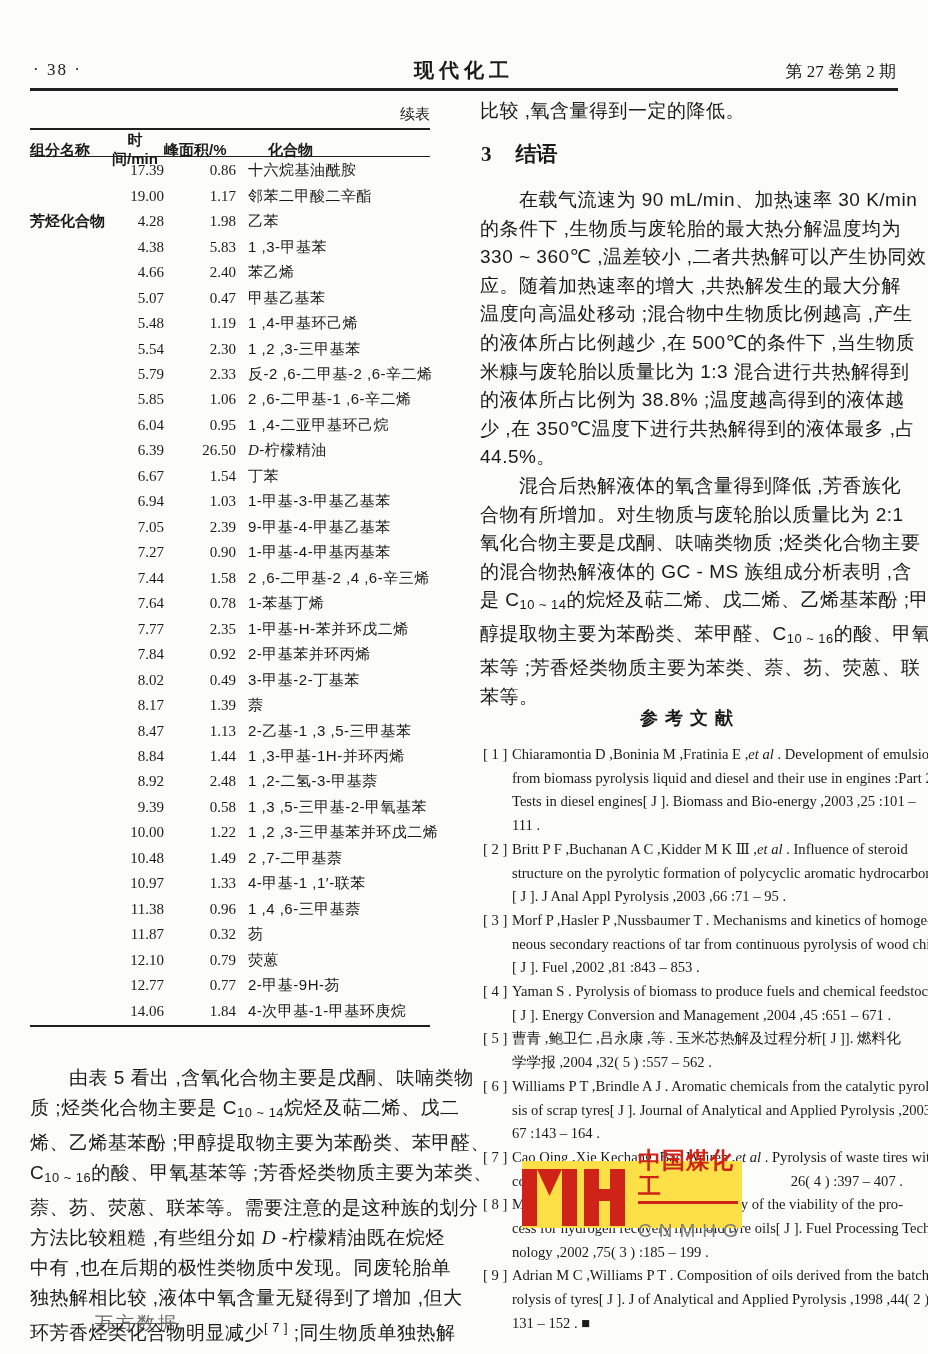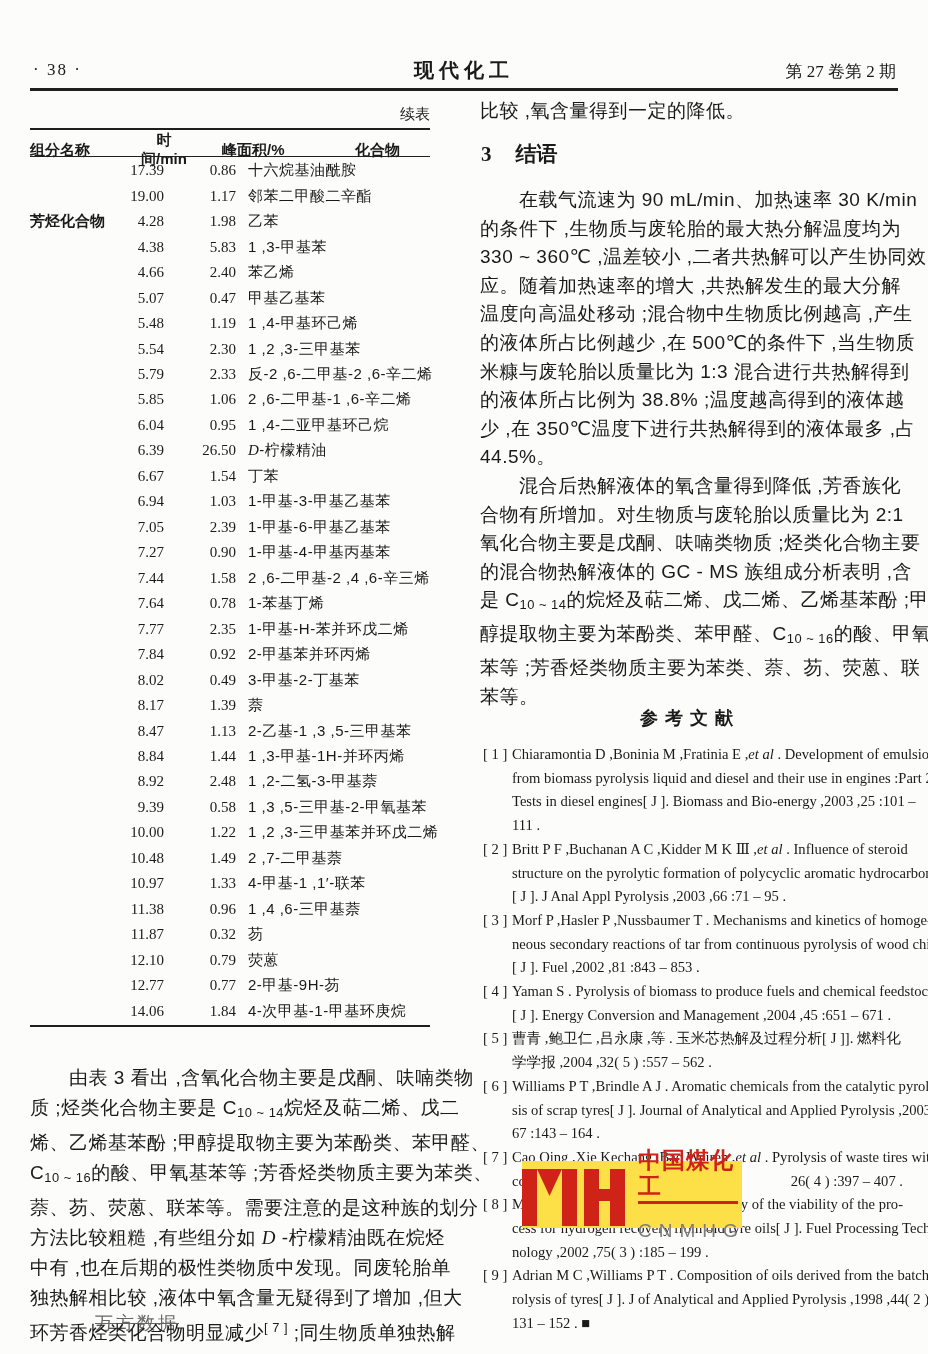"组分名称" .thead { gap: 29px -> none }
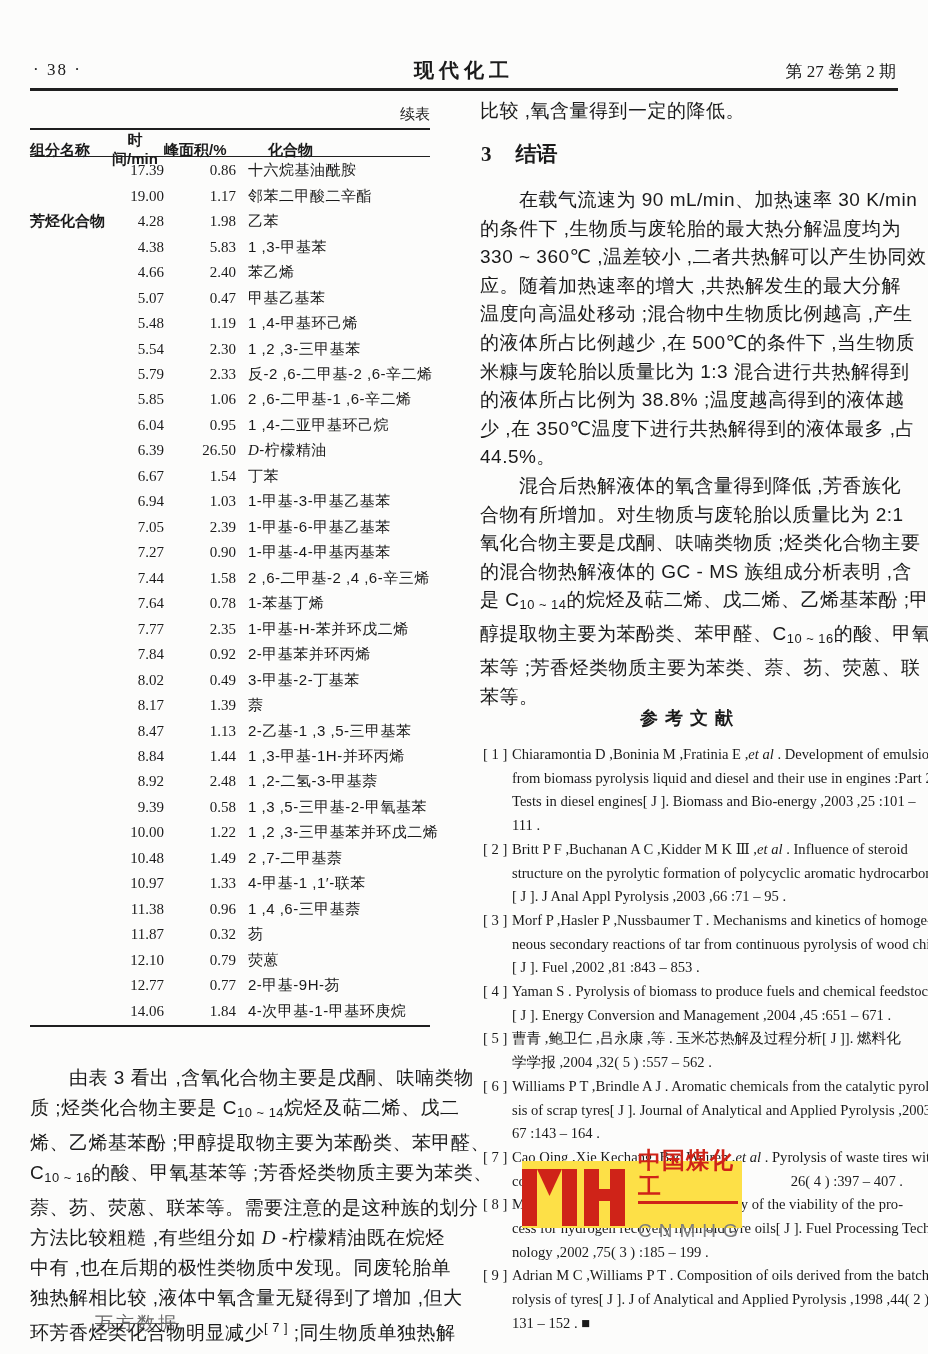"1-甲基-6-甲基乙基苯" div.tcell { text: 1-甲基-6- -> 9-甲基-4- }
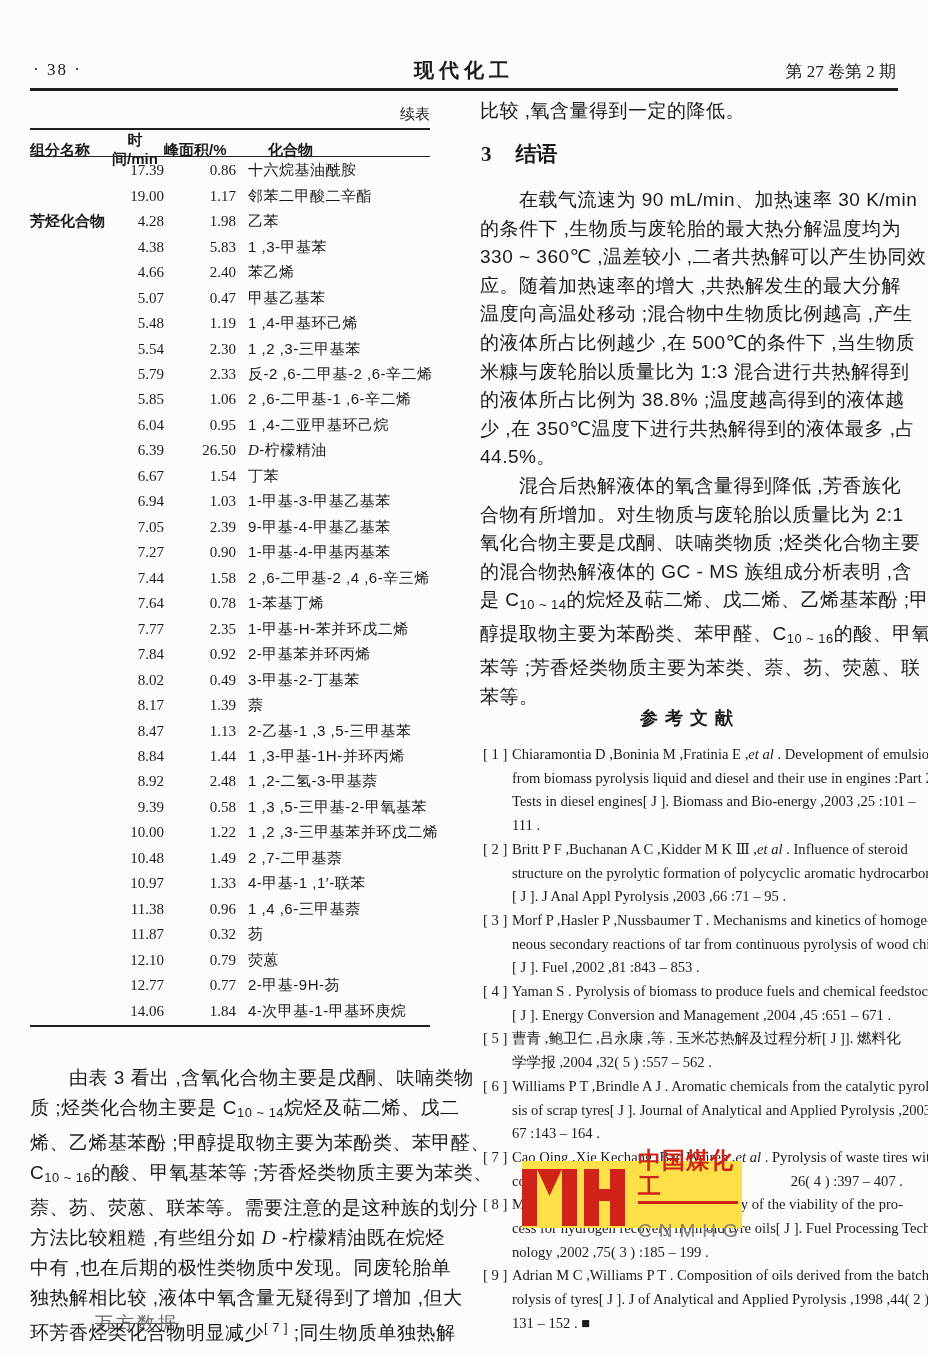"由表 3 看出 ,含氧化合物主要是戊酮、呋喃类物" div.tline { text: 3 -> 5 }
